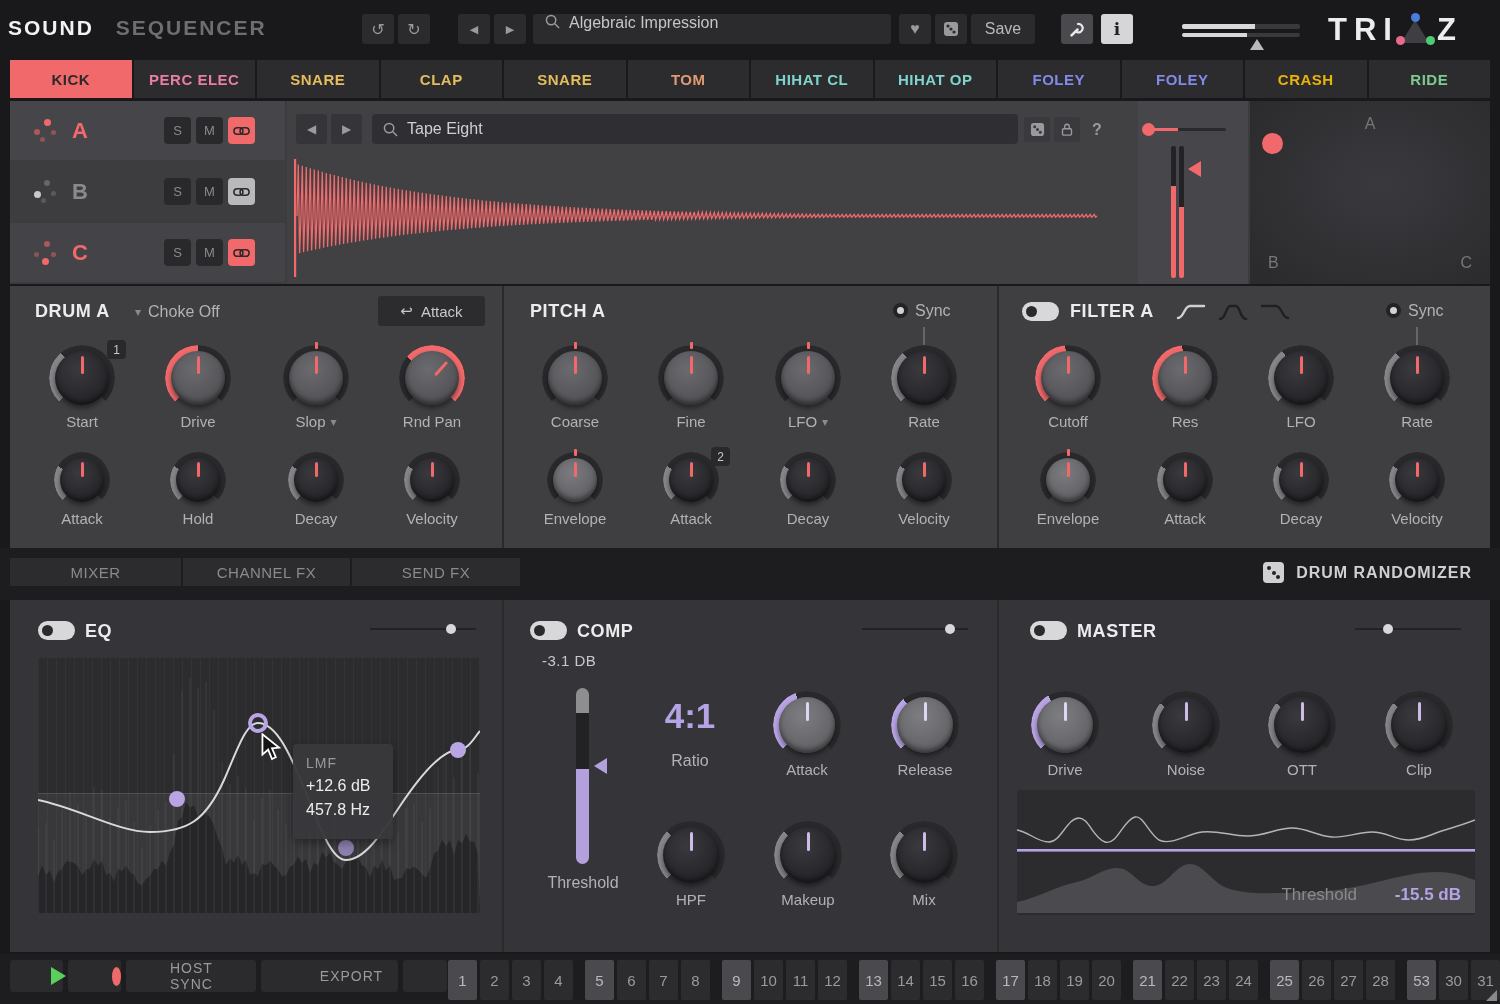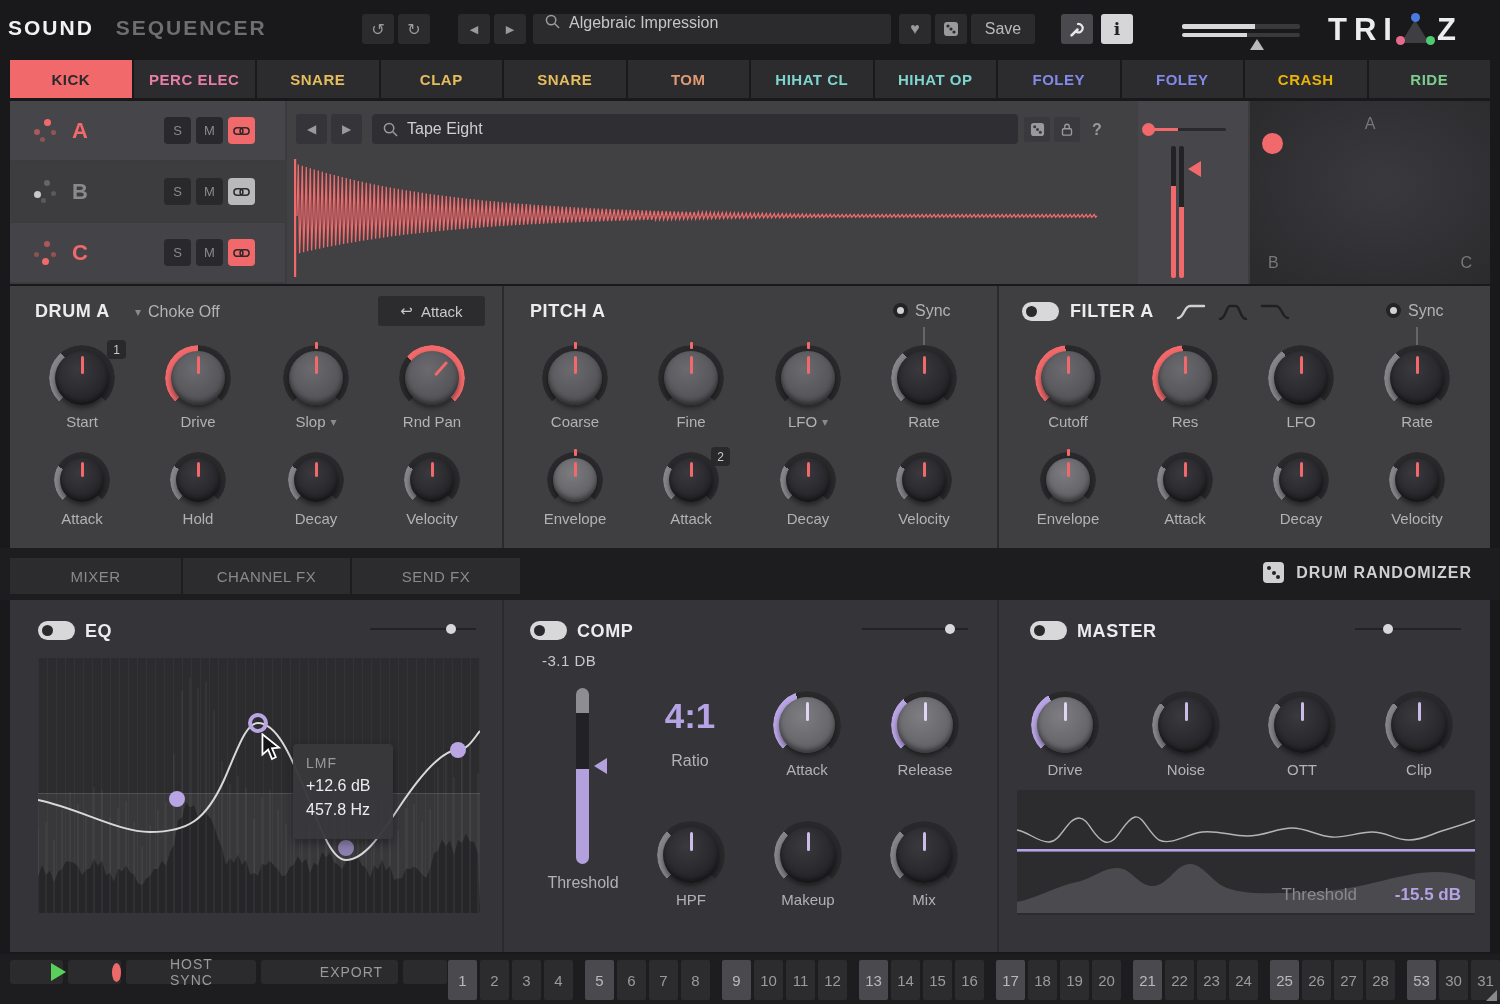"MIXER" .fxtab { height: 36px -> 28px }
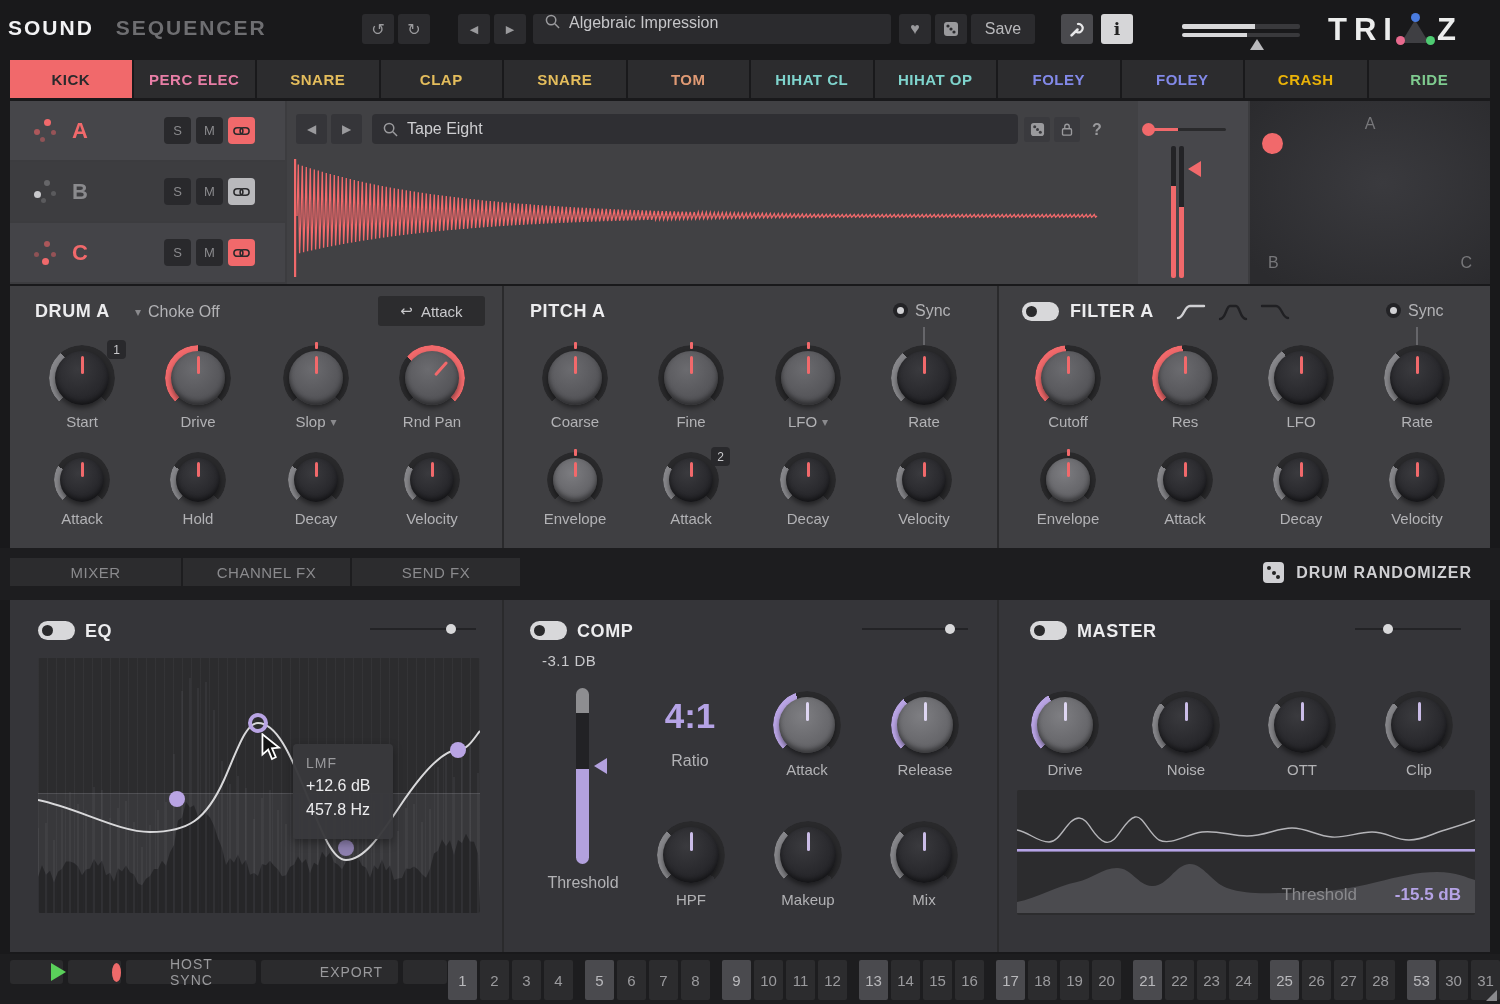"HOST SYNC" .trbtn { height: 24px -> 32px }
